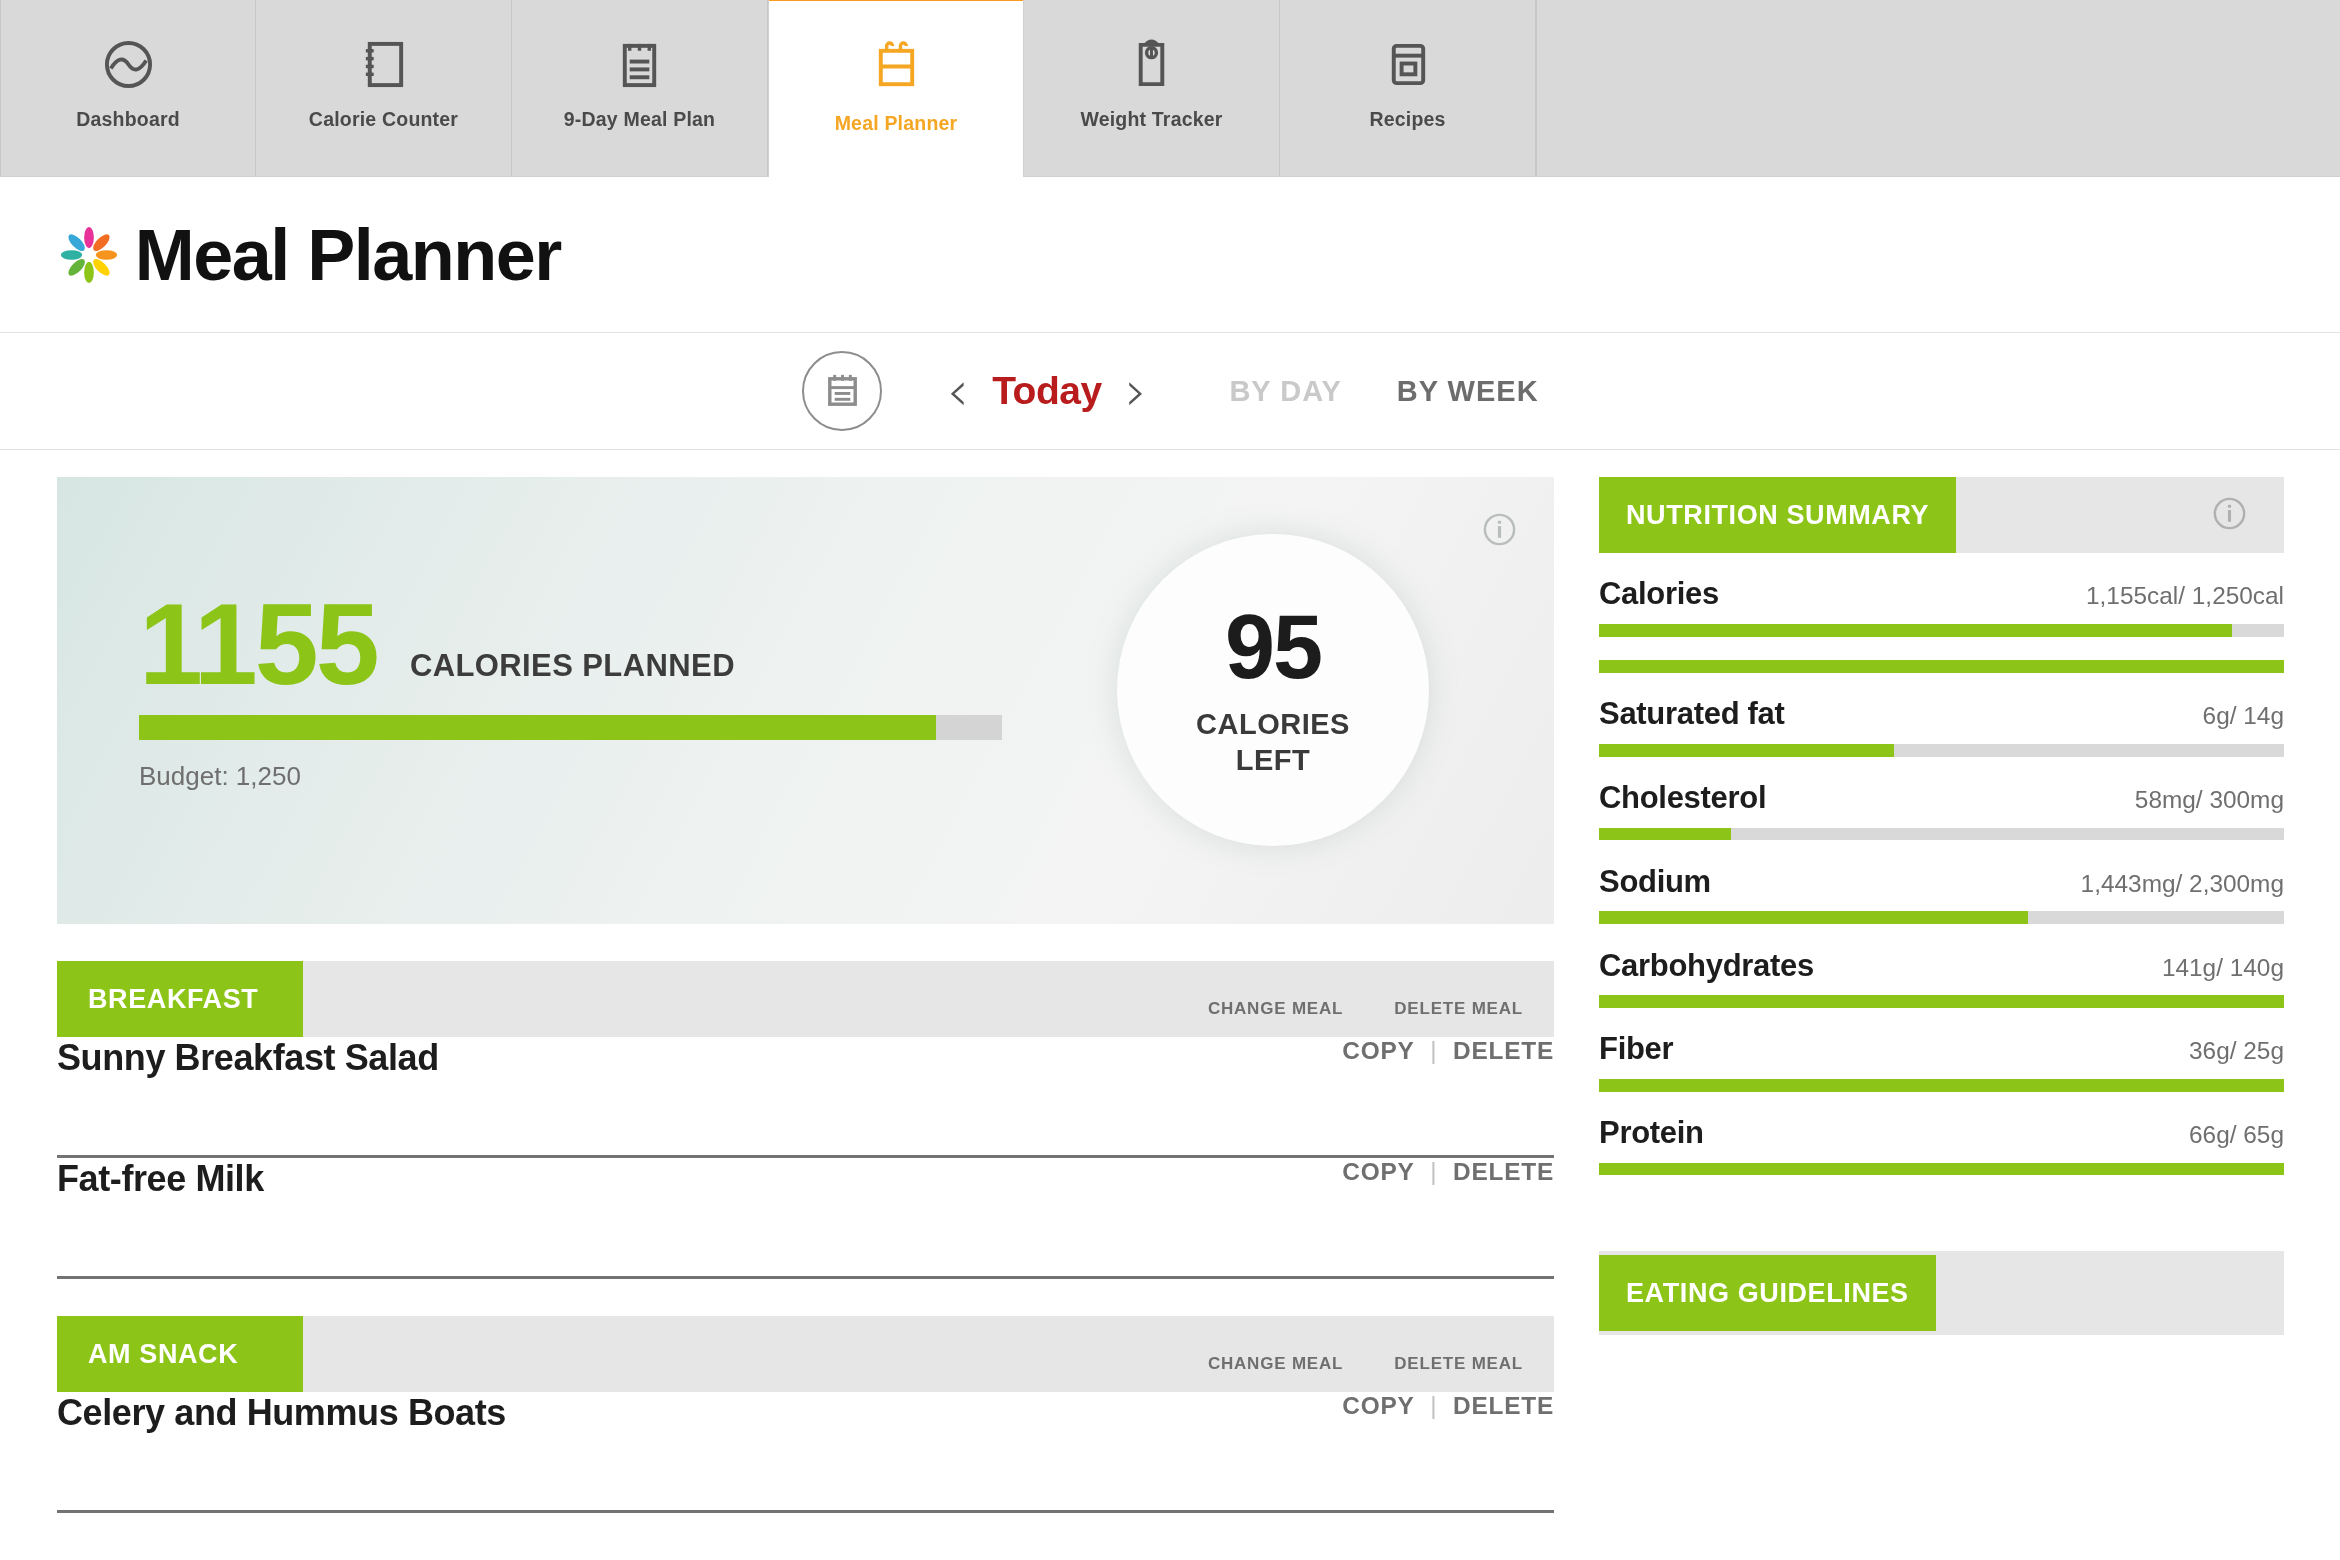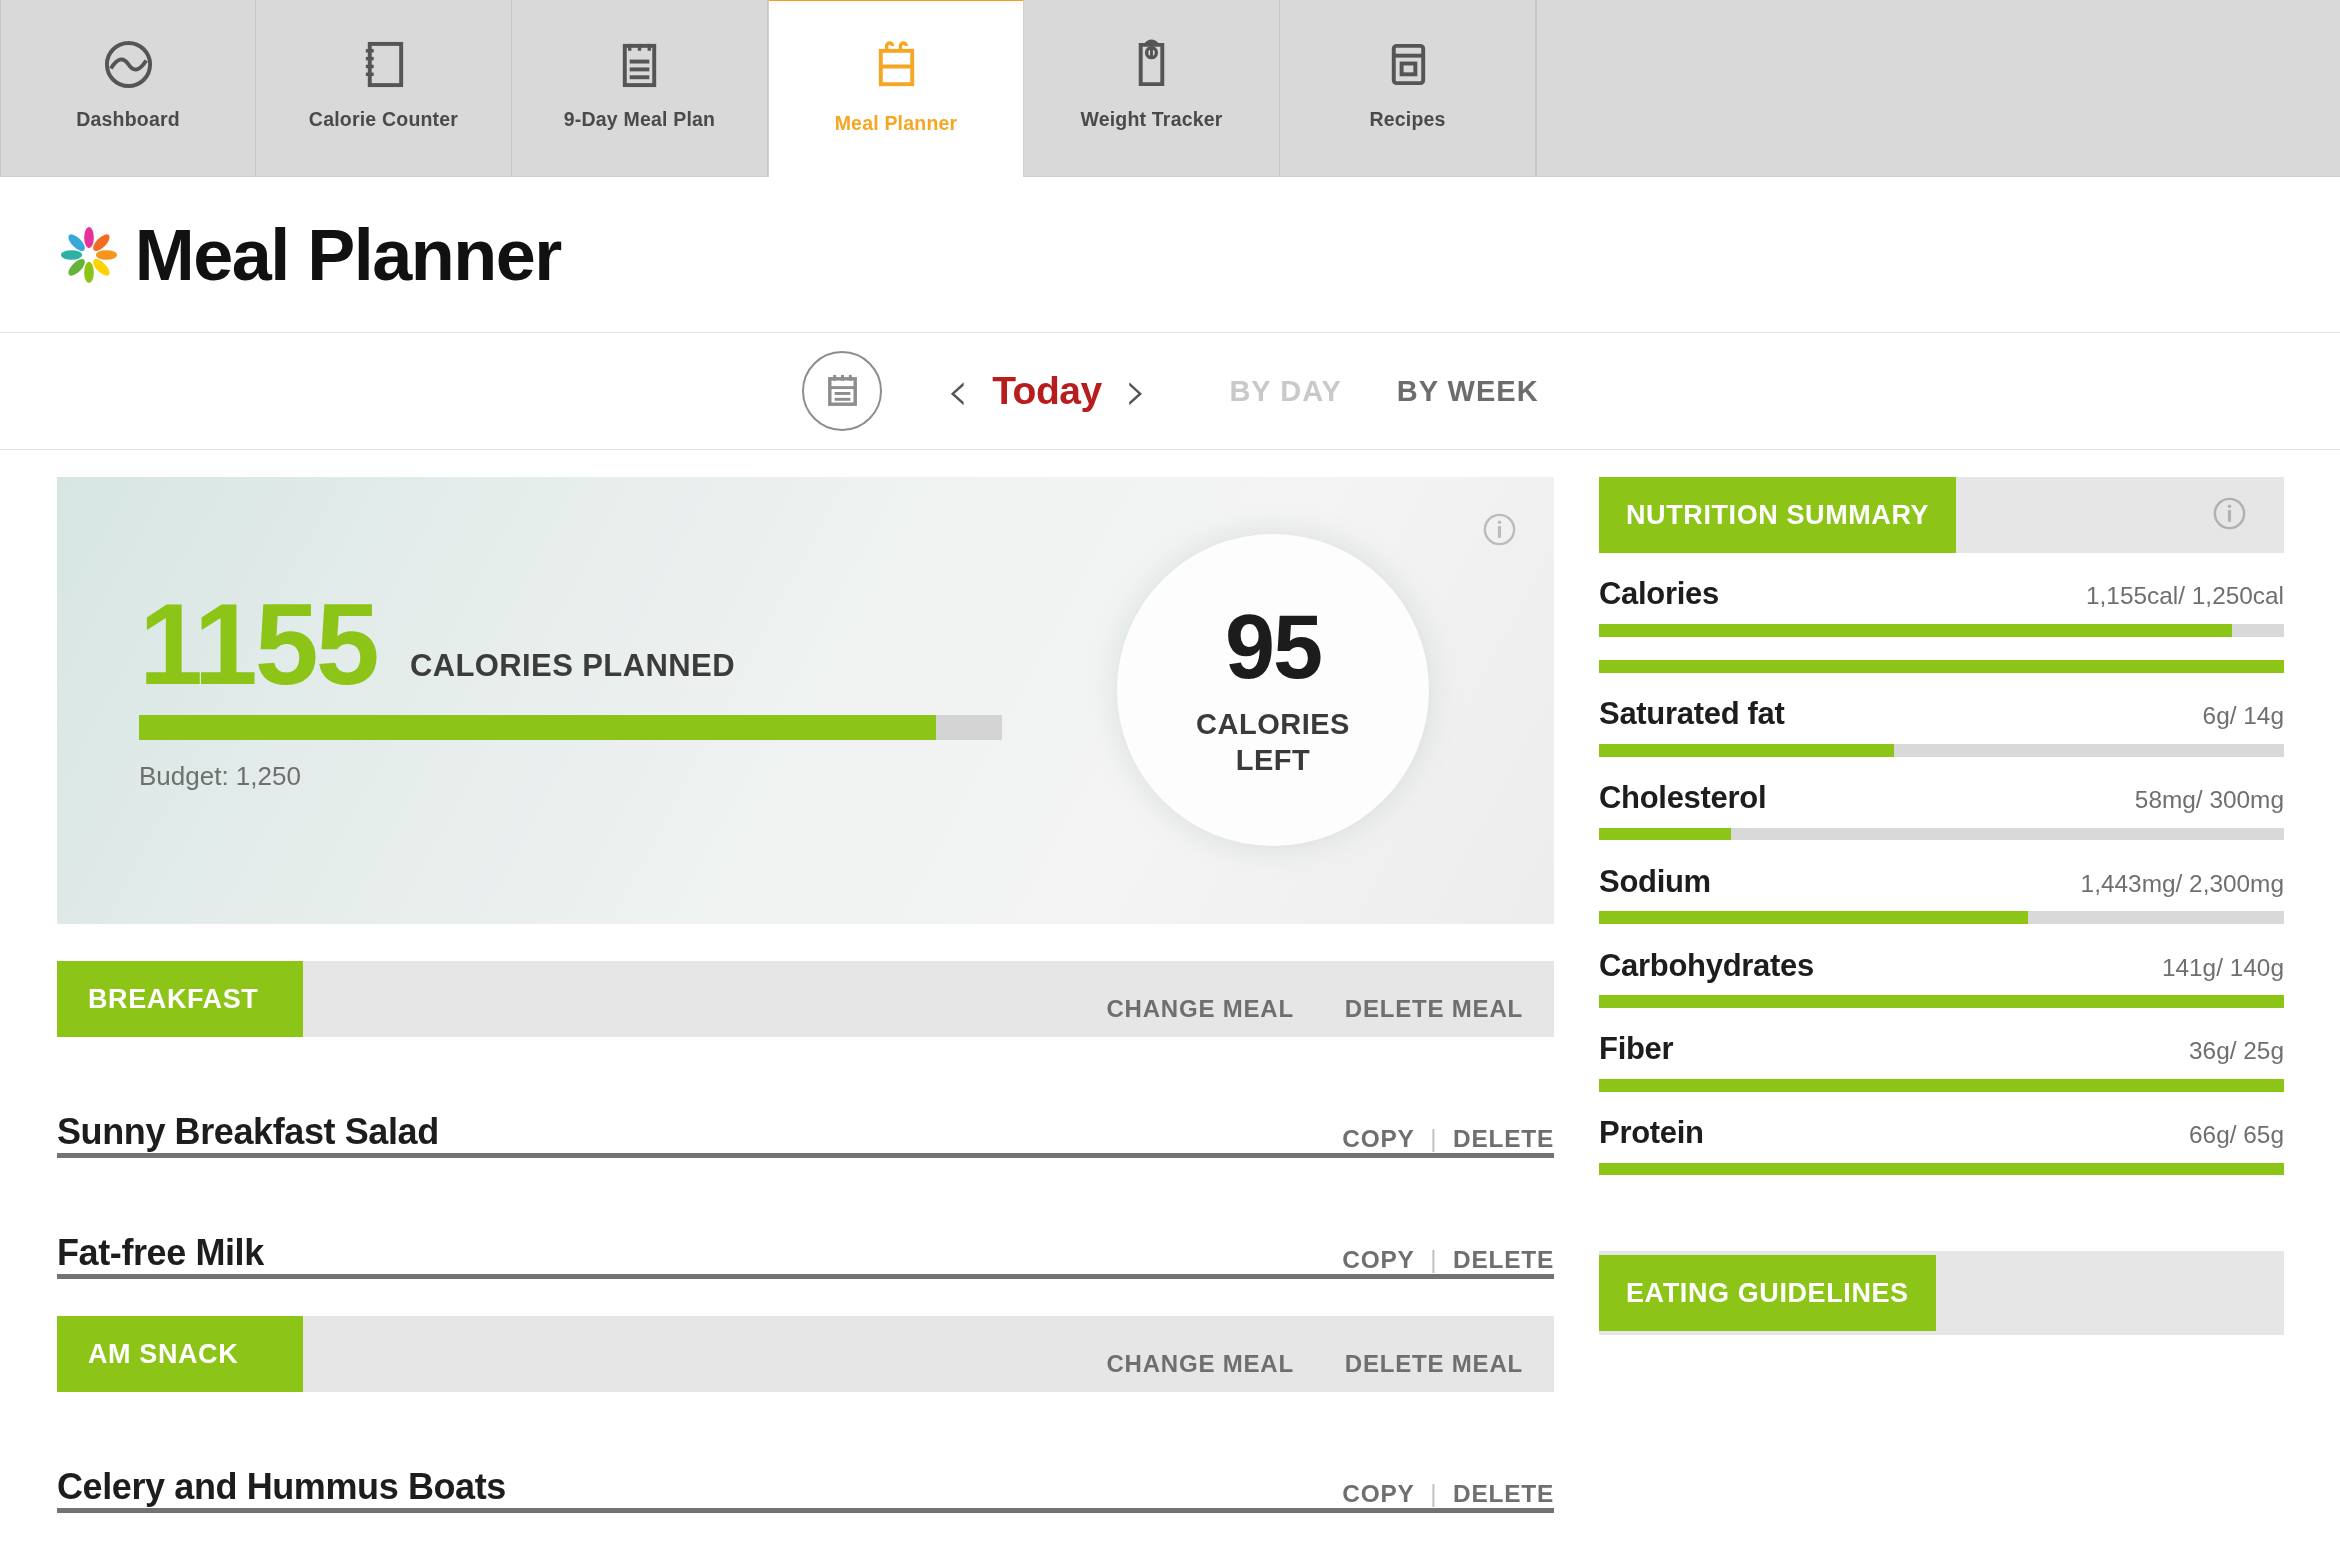"CHANGE MEAL" .meal-actions span { font-size: 24px -> 17px }
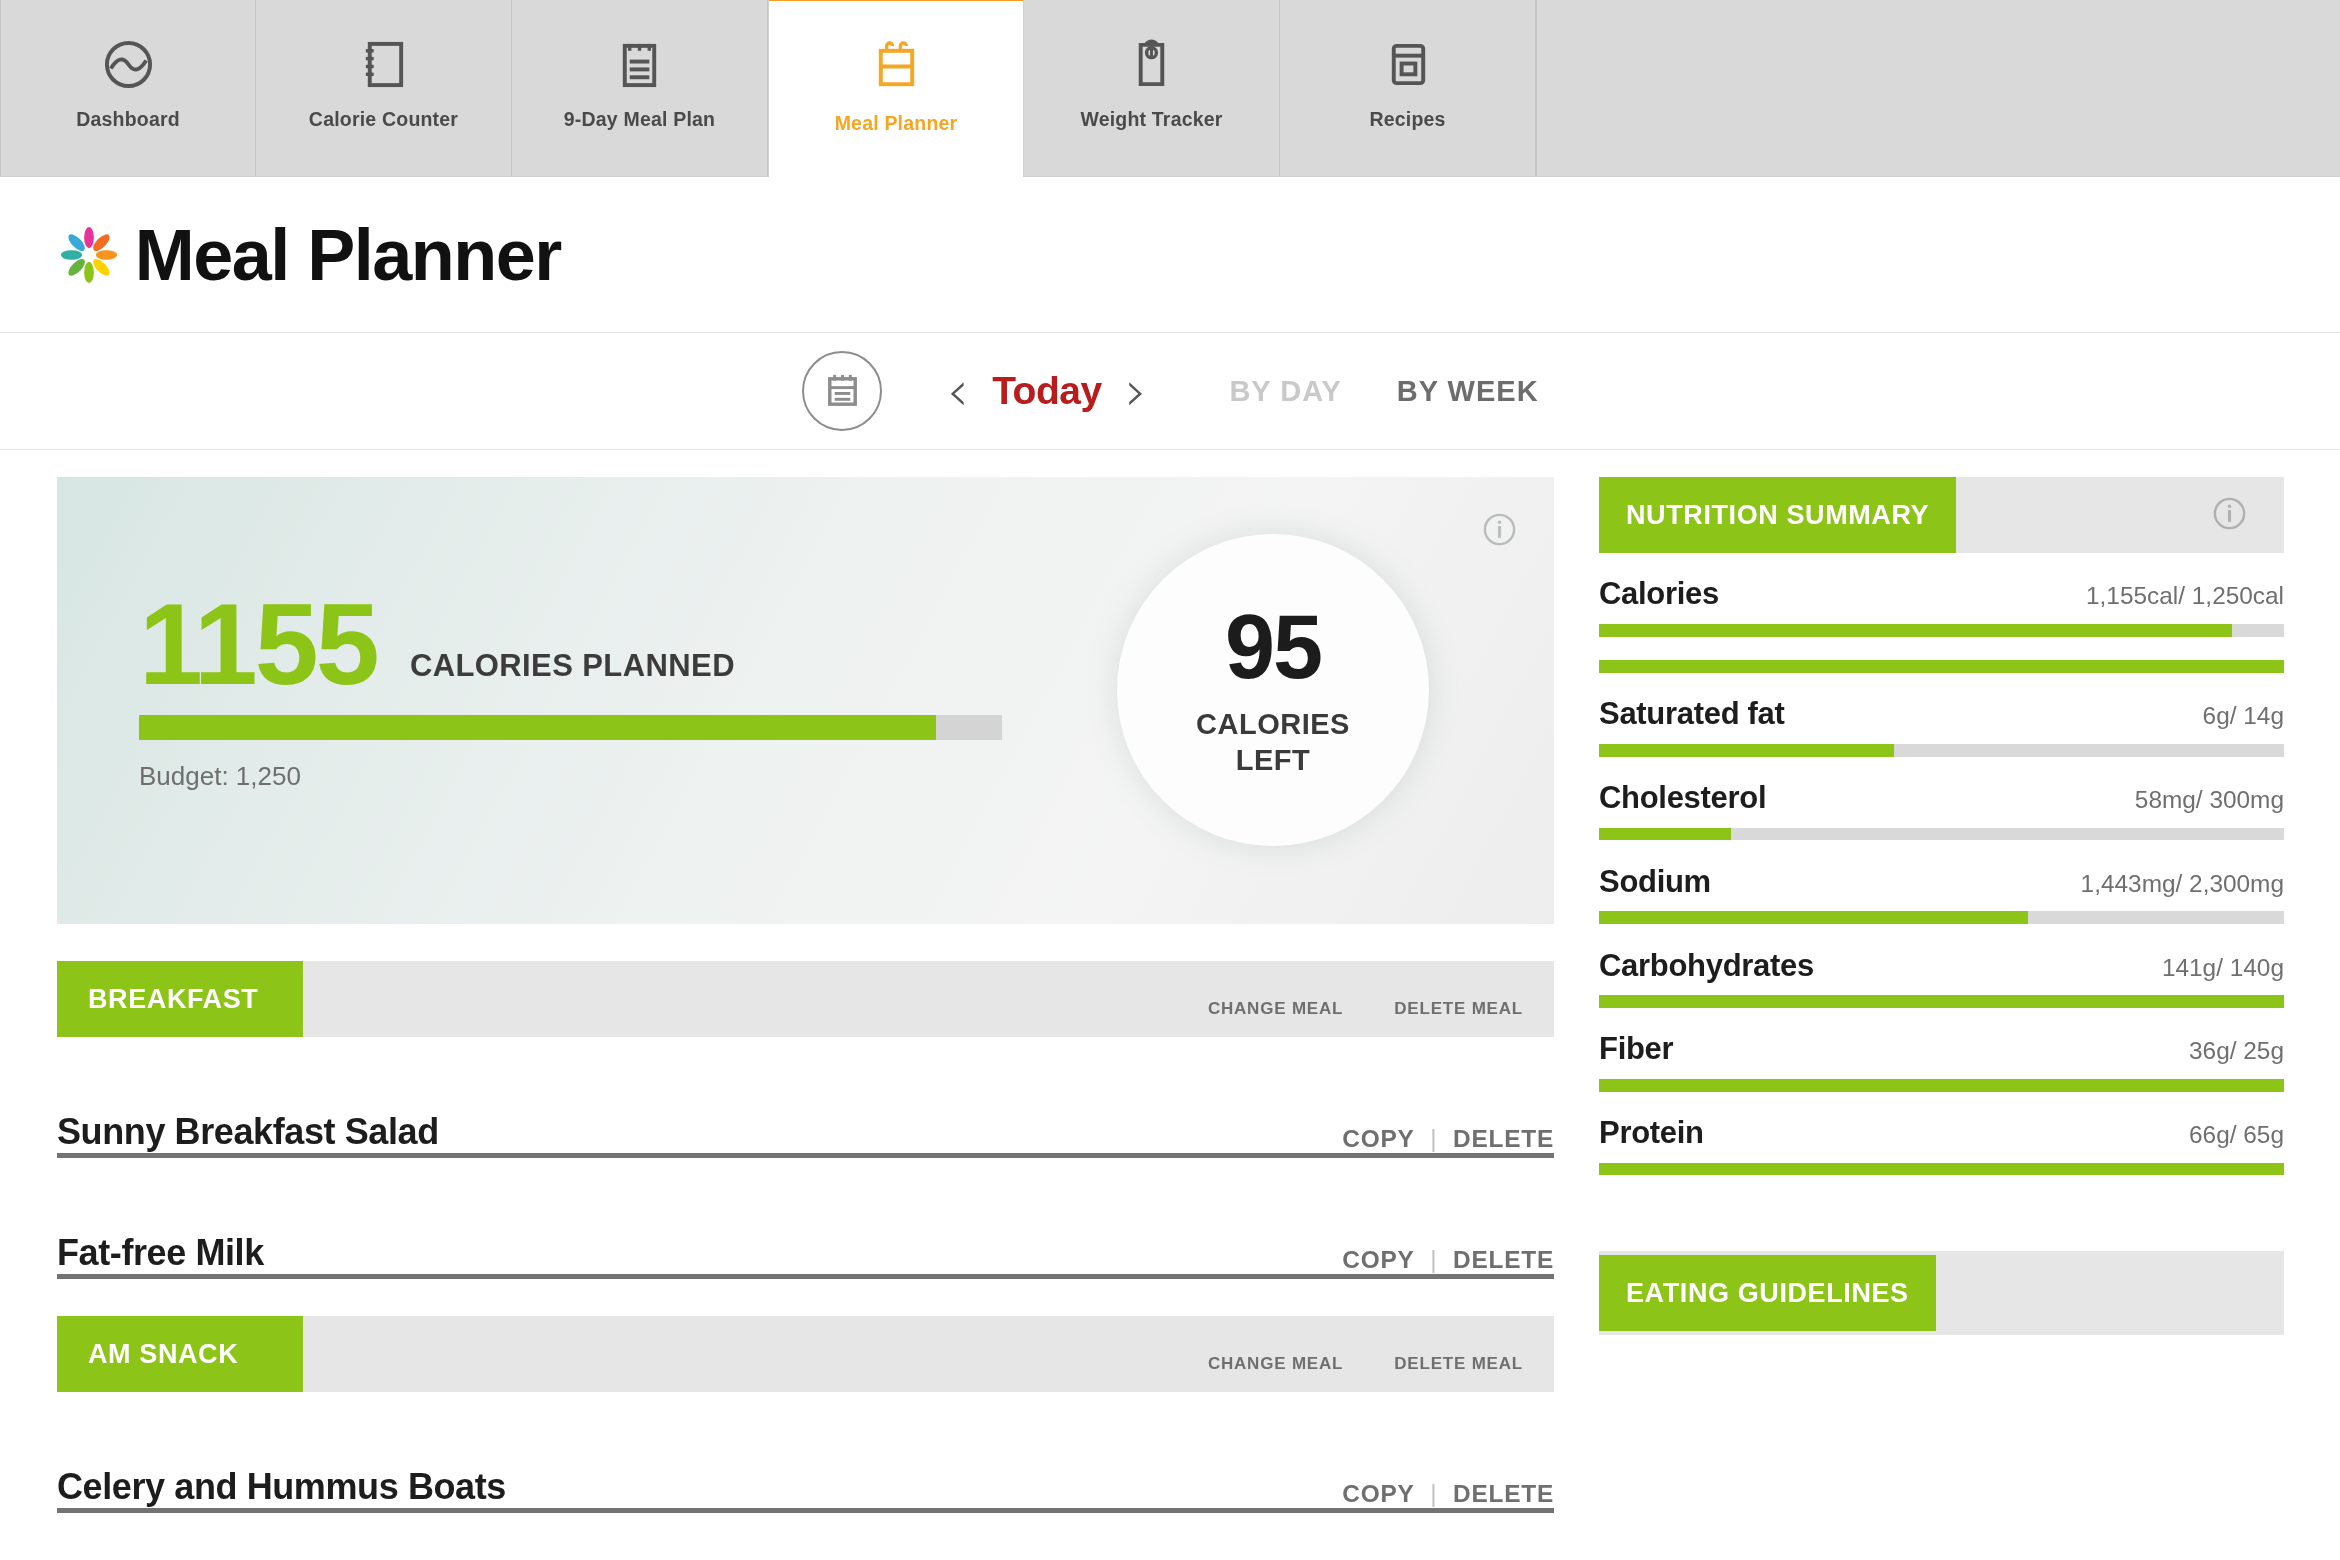"Sunny Breakfast Salad" .food-row { align-items: flex-end -> flex-start; border-bottom: 5px solid #737373 -> 3px solid #737373 }
